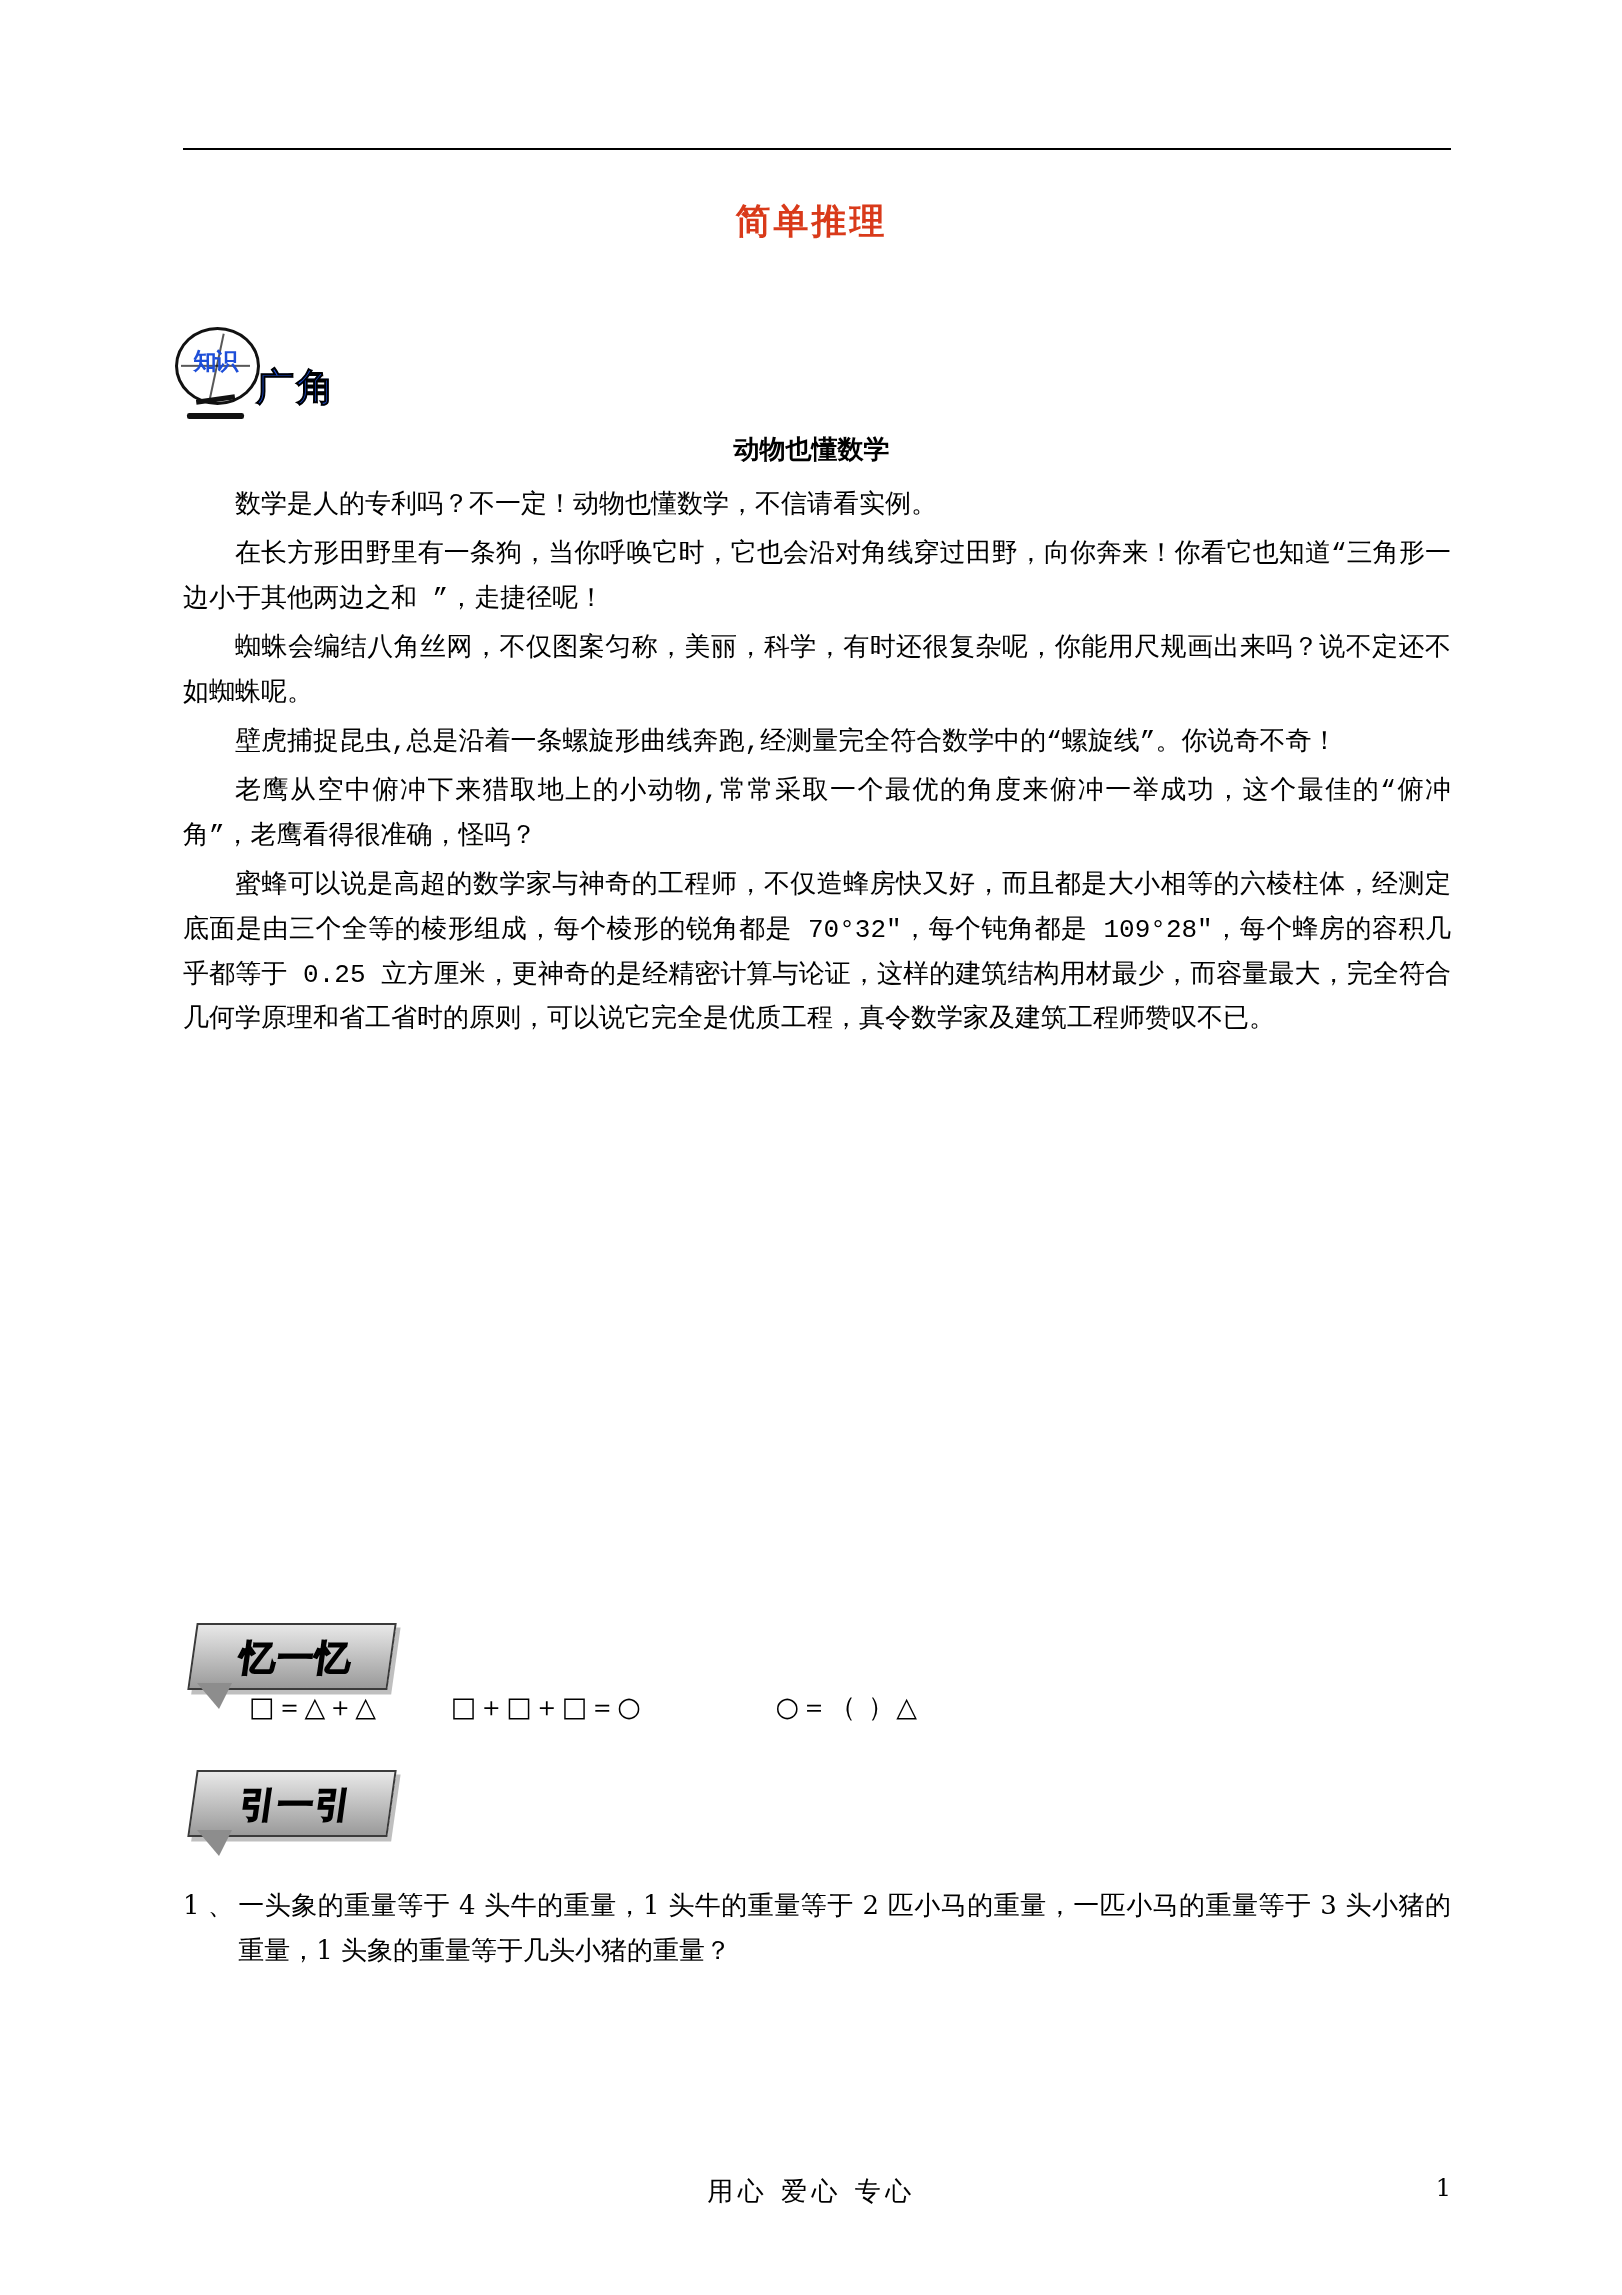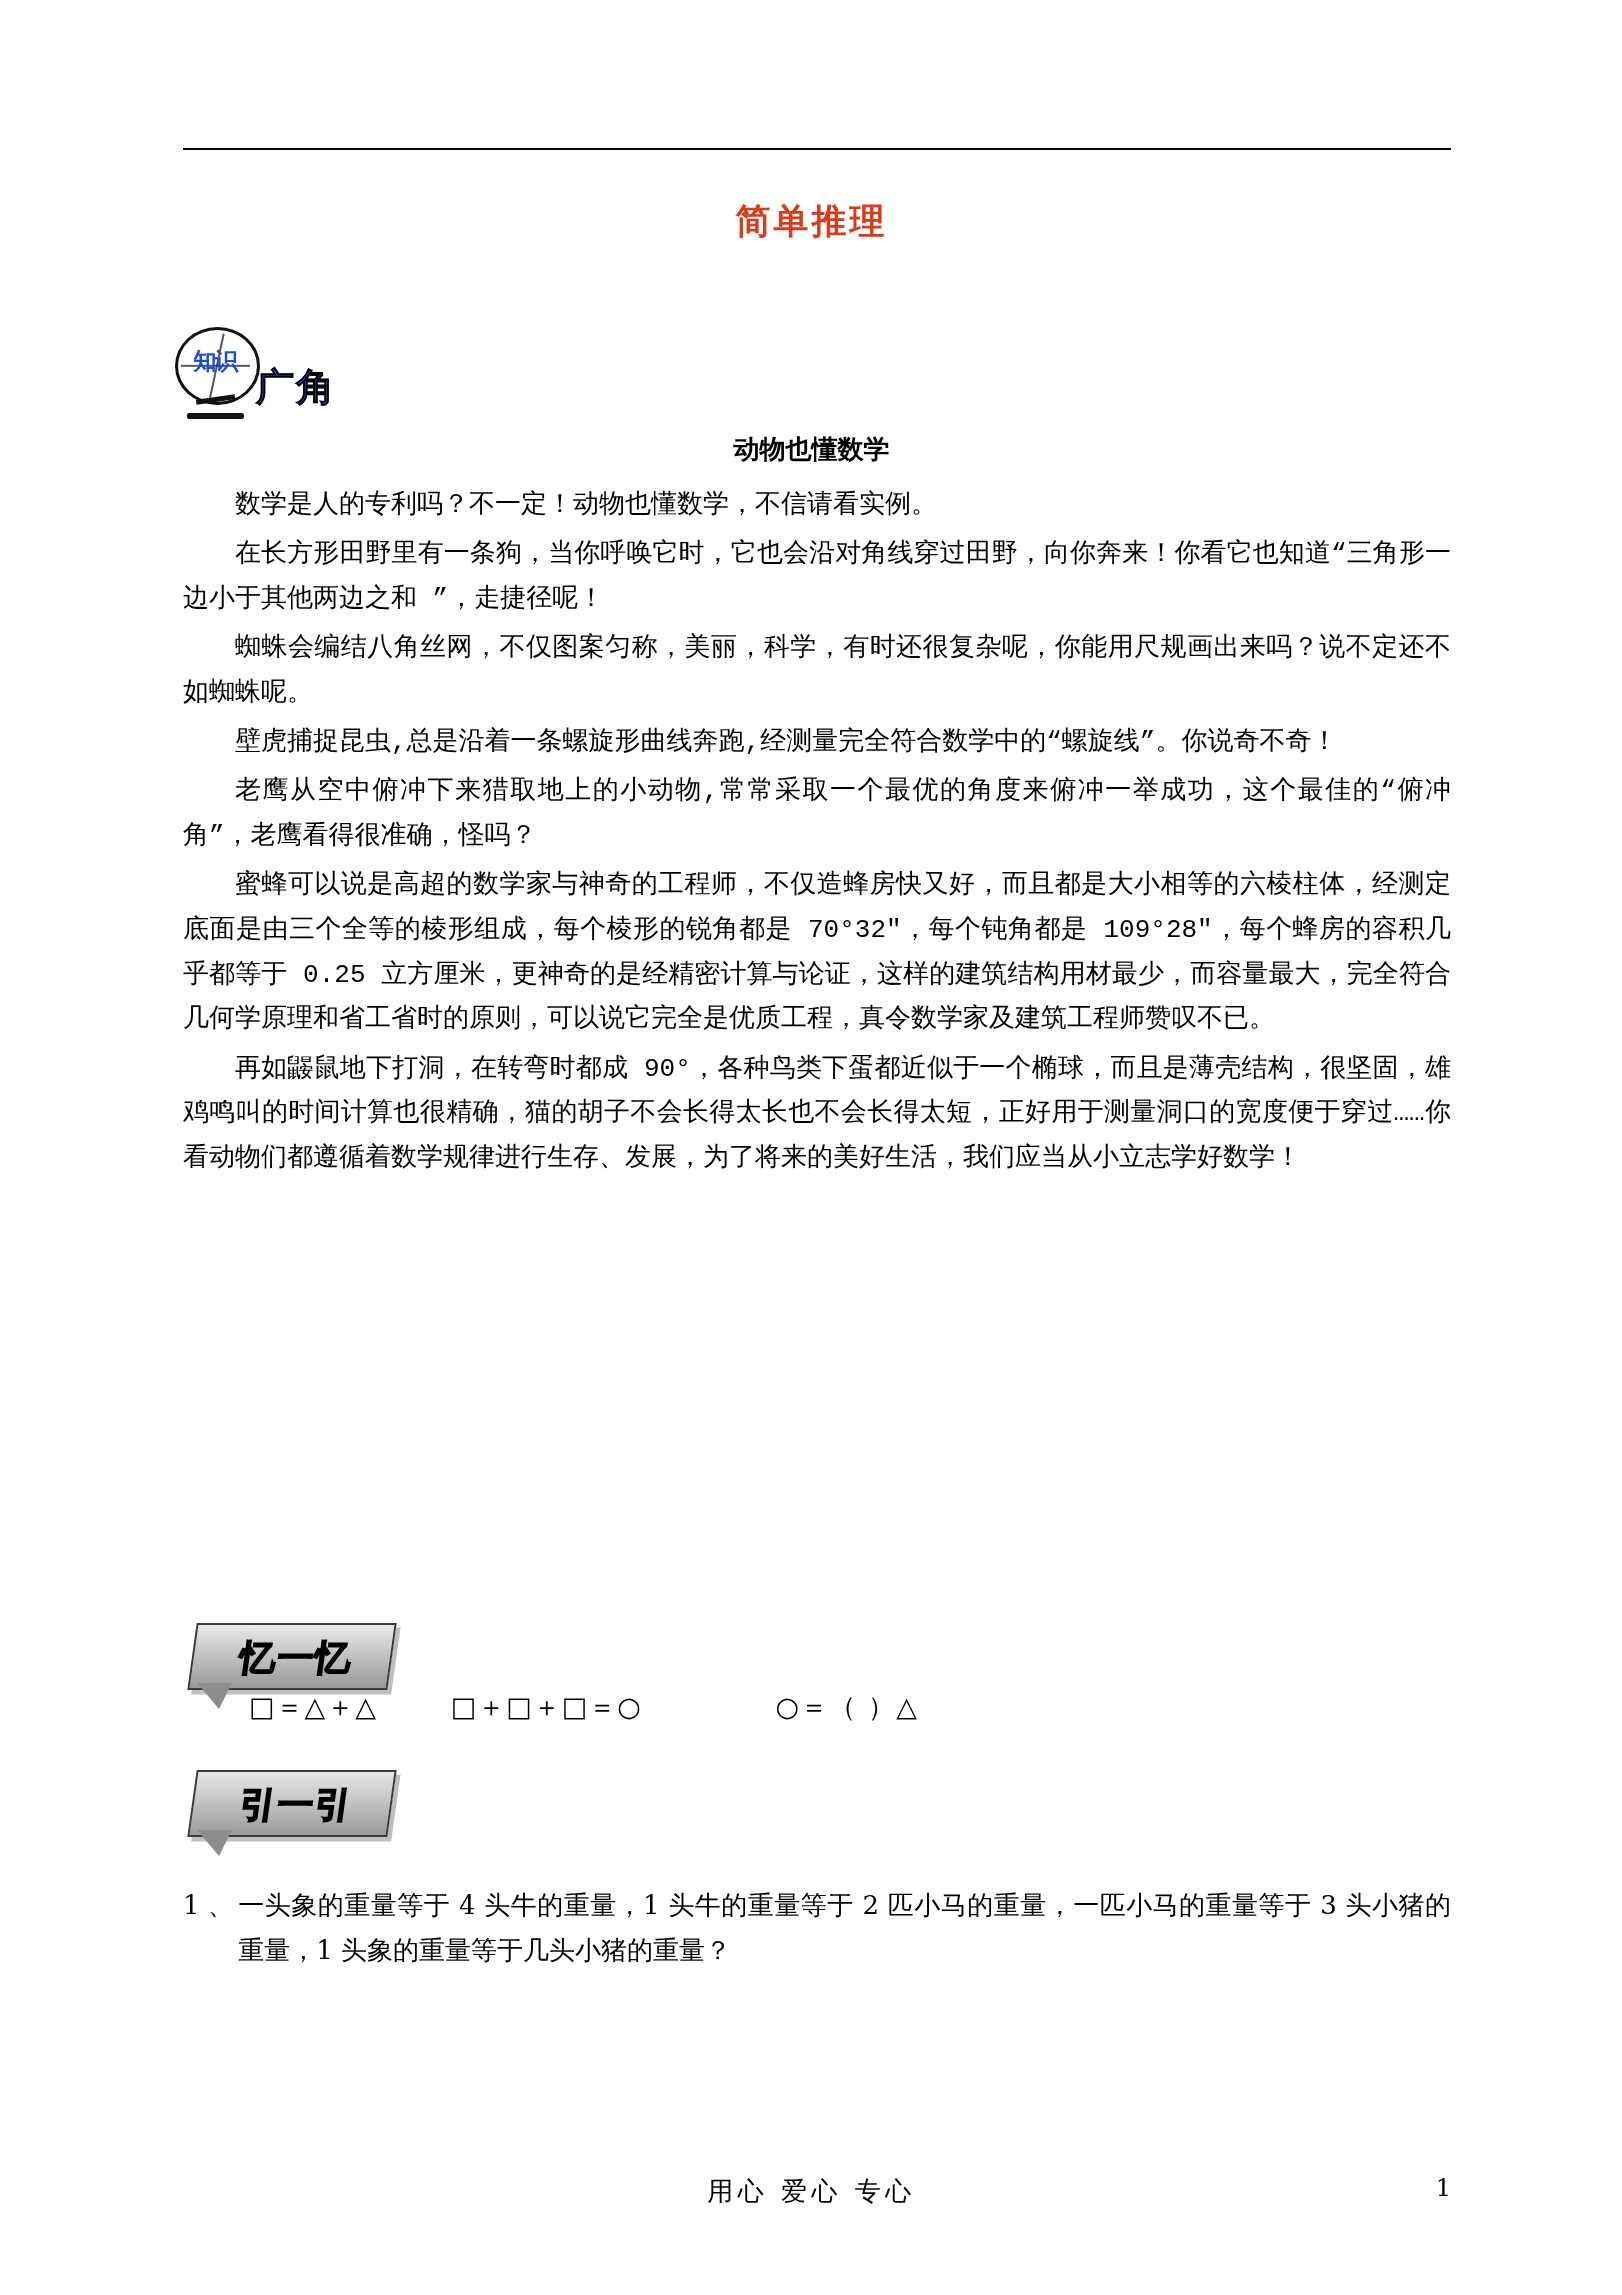"再如鼹鼠地下打洞，在转弯时都成" p { html: <p>再如鼹鼠地下打洞，在转弯时都成 90°，各种鸟类下蛋都近似于一个椭球，而且是薄壳结构，很坚固，雄鸡鸣叫的时间计算也很精确，猫的胡子不会长得太长也不会长得太短，正好用于测量洞口的宽度便于穿过……你看动物们都遵循着数学规律进行生存、发展，为了将来的美好生活，我们应当从小立志学好数学！</p> -> none }
